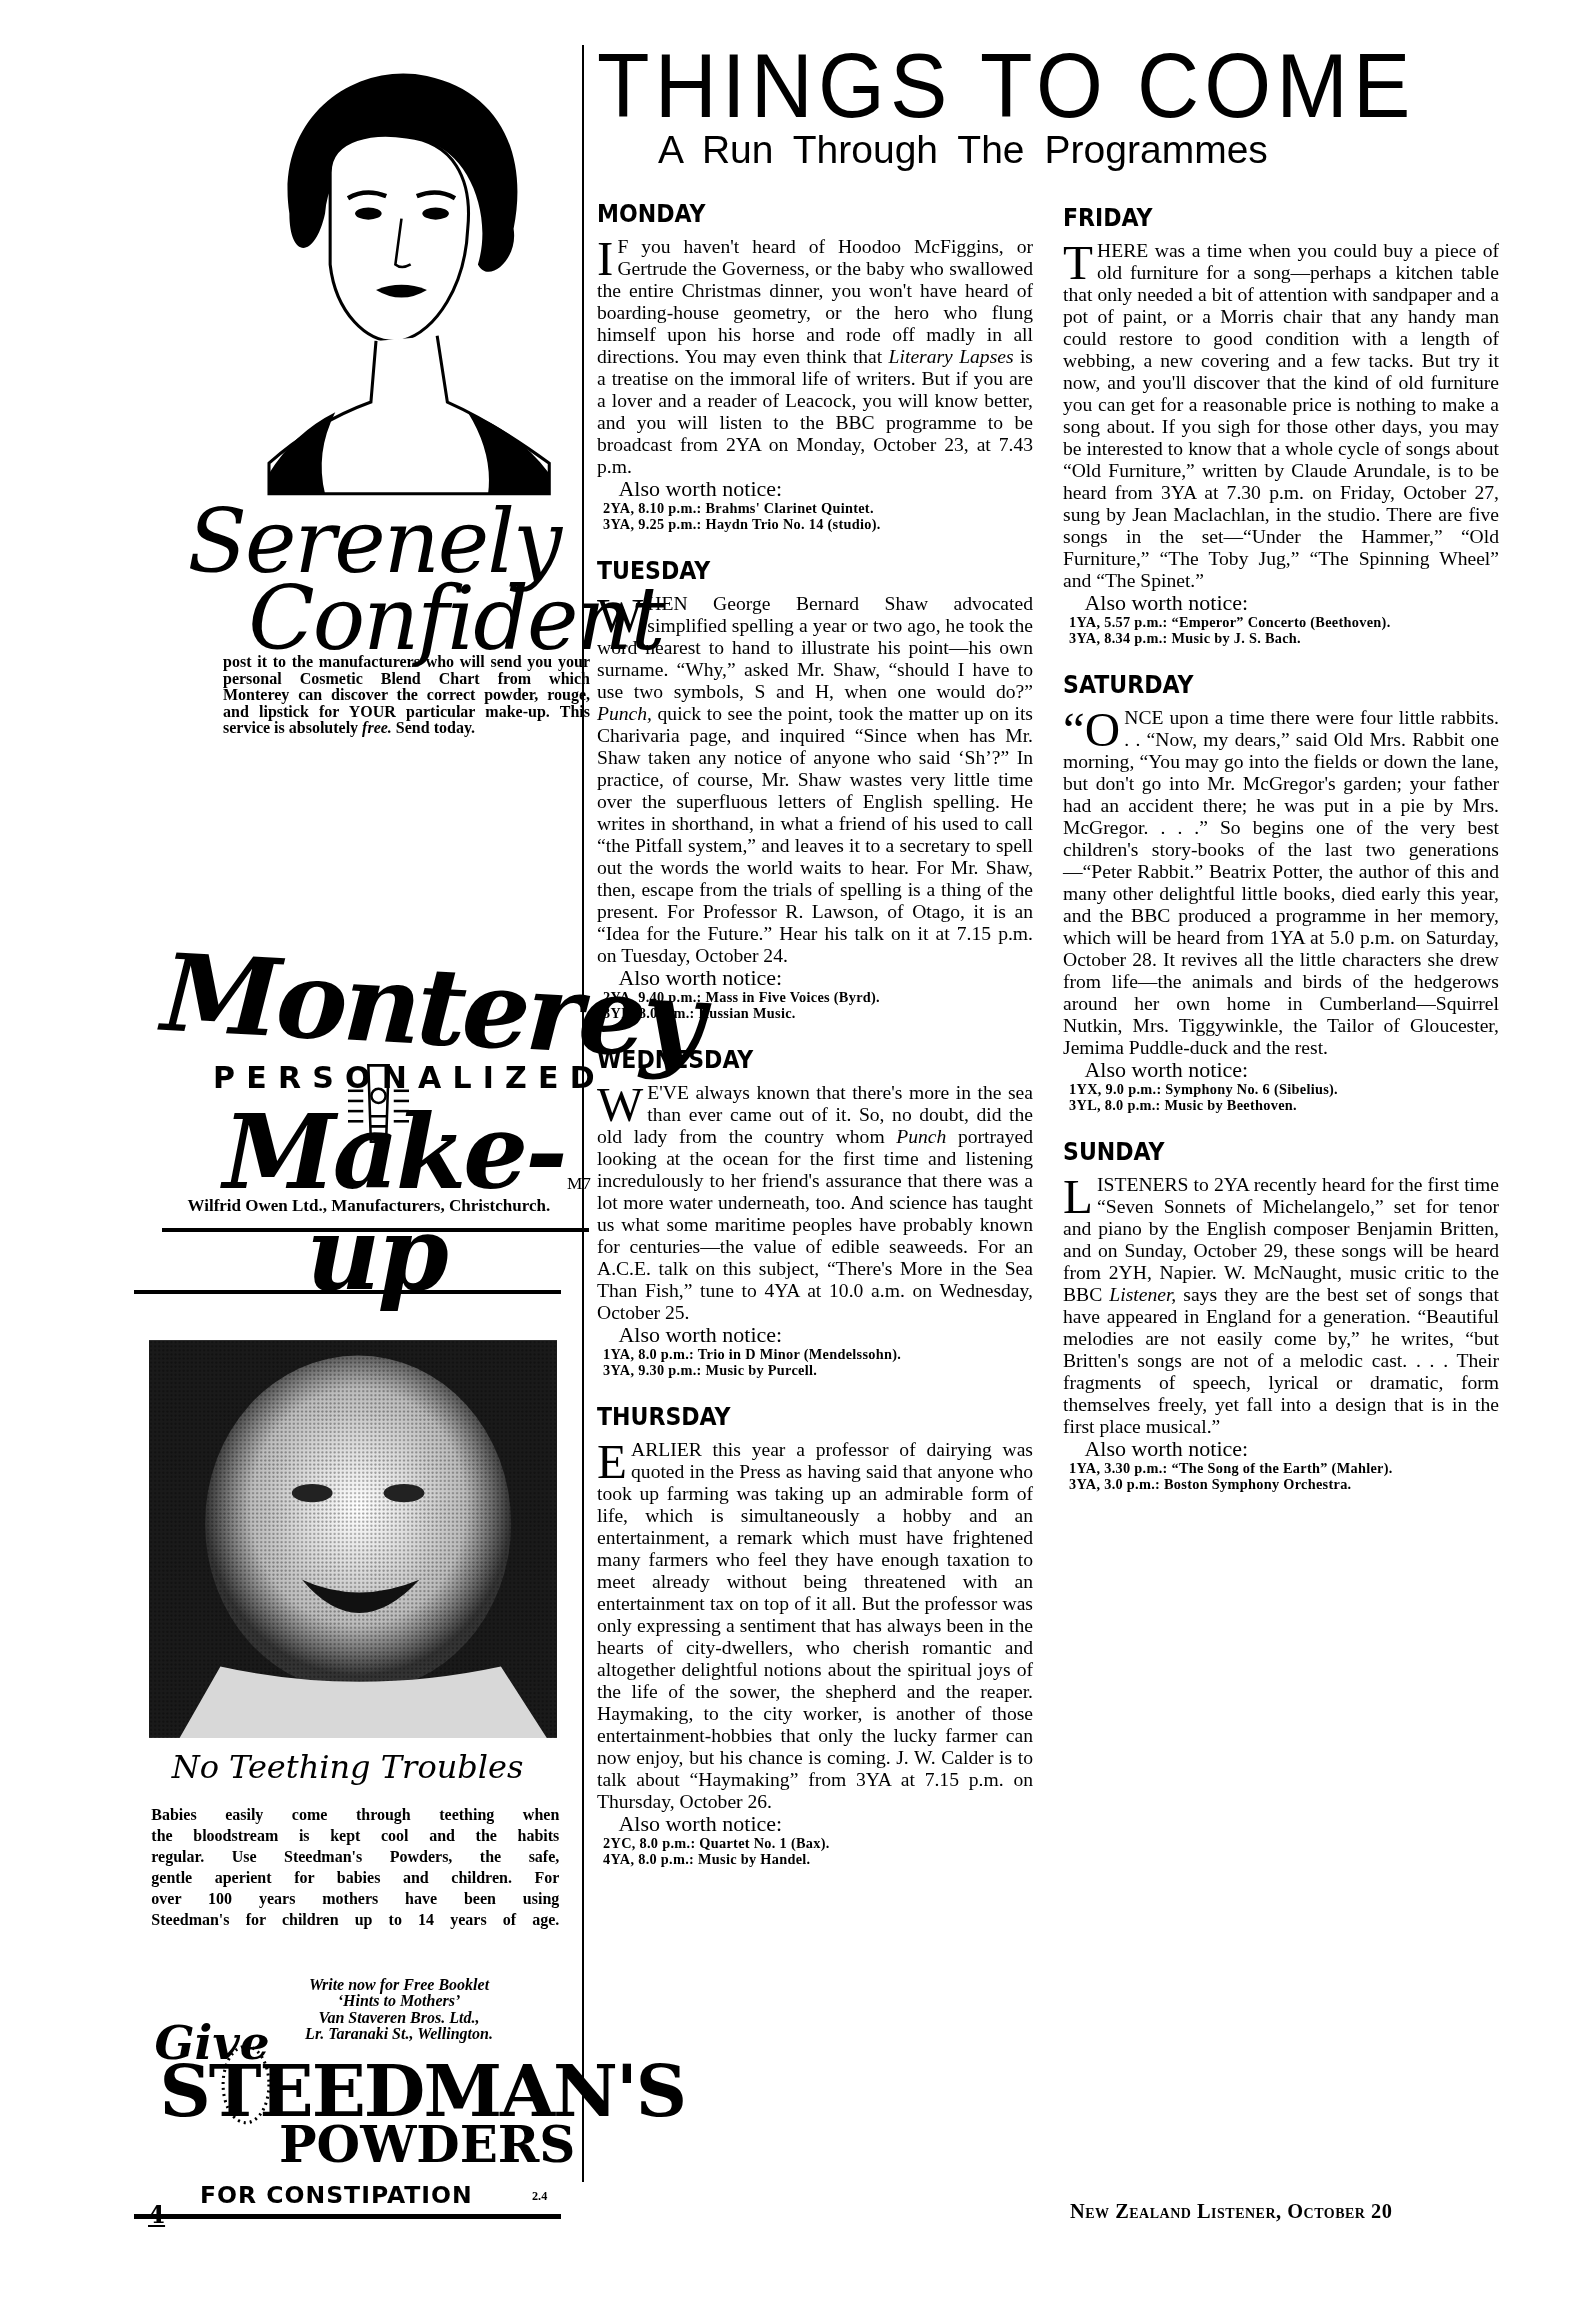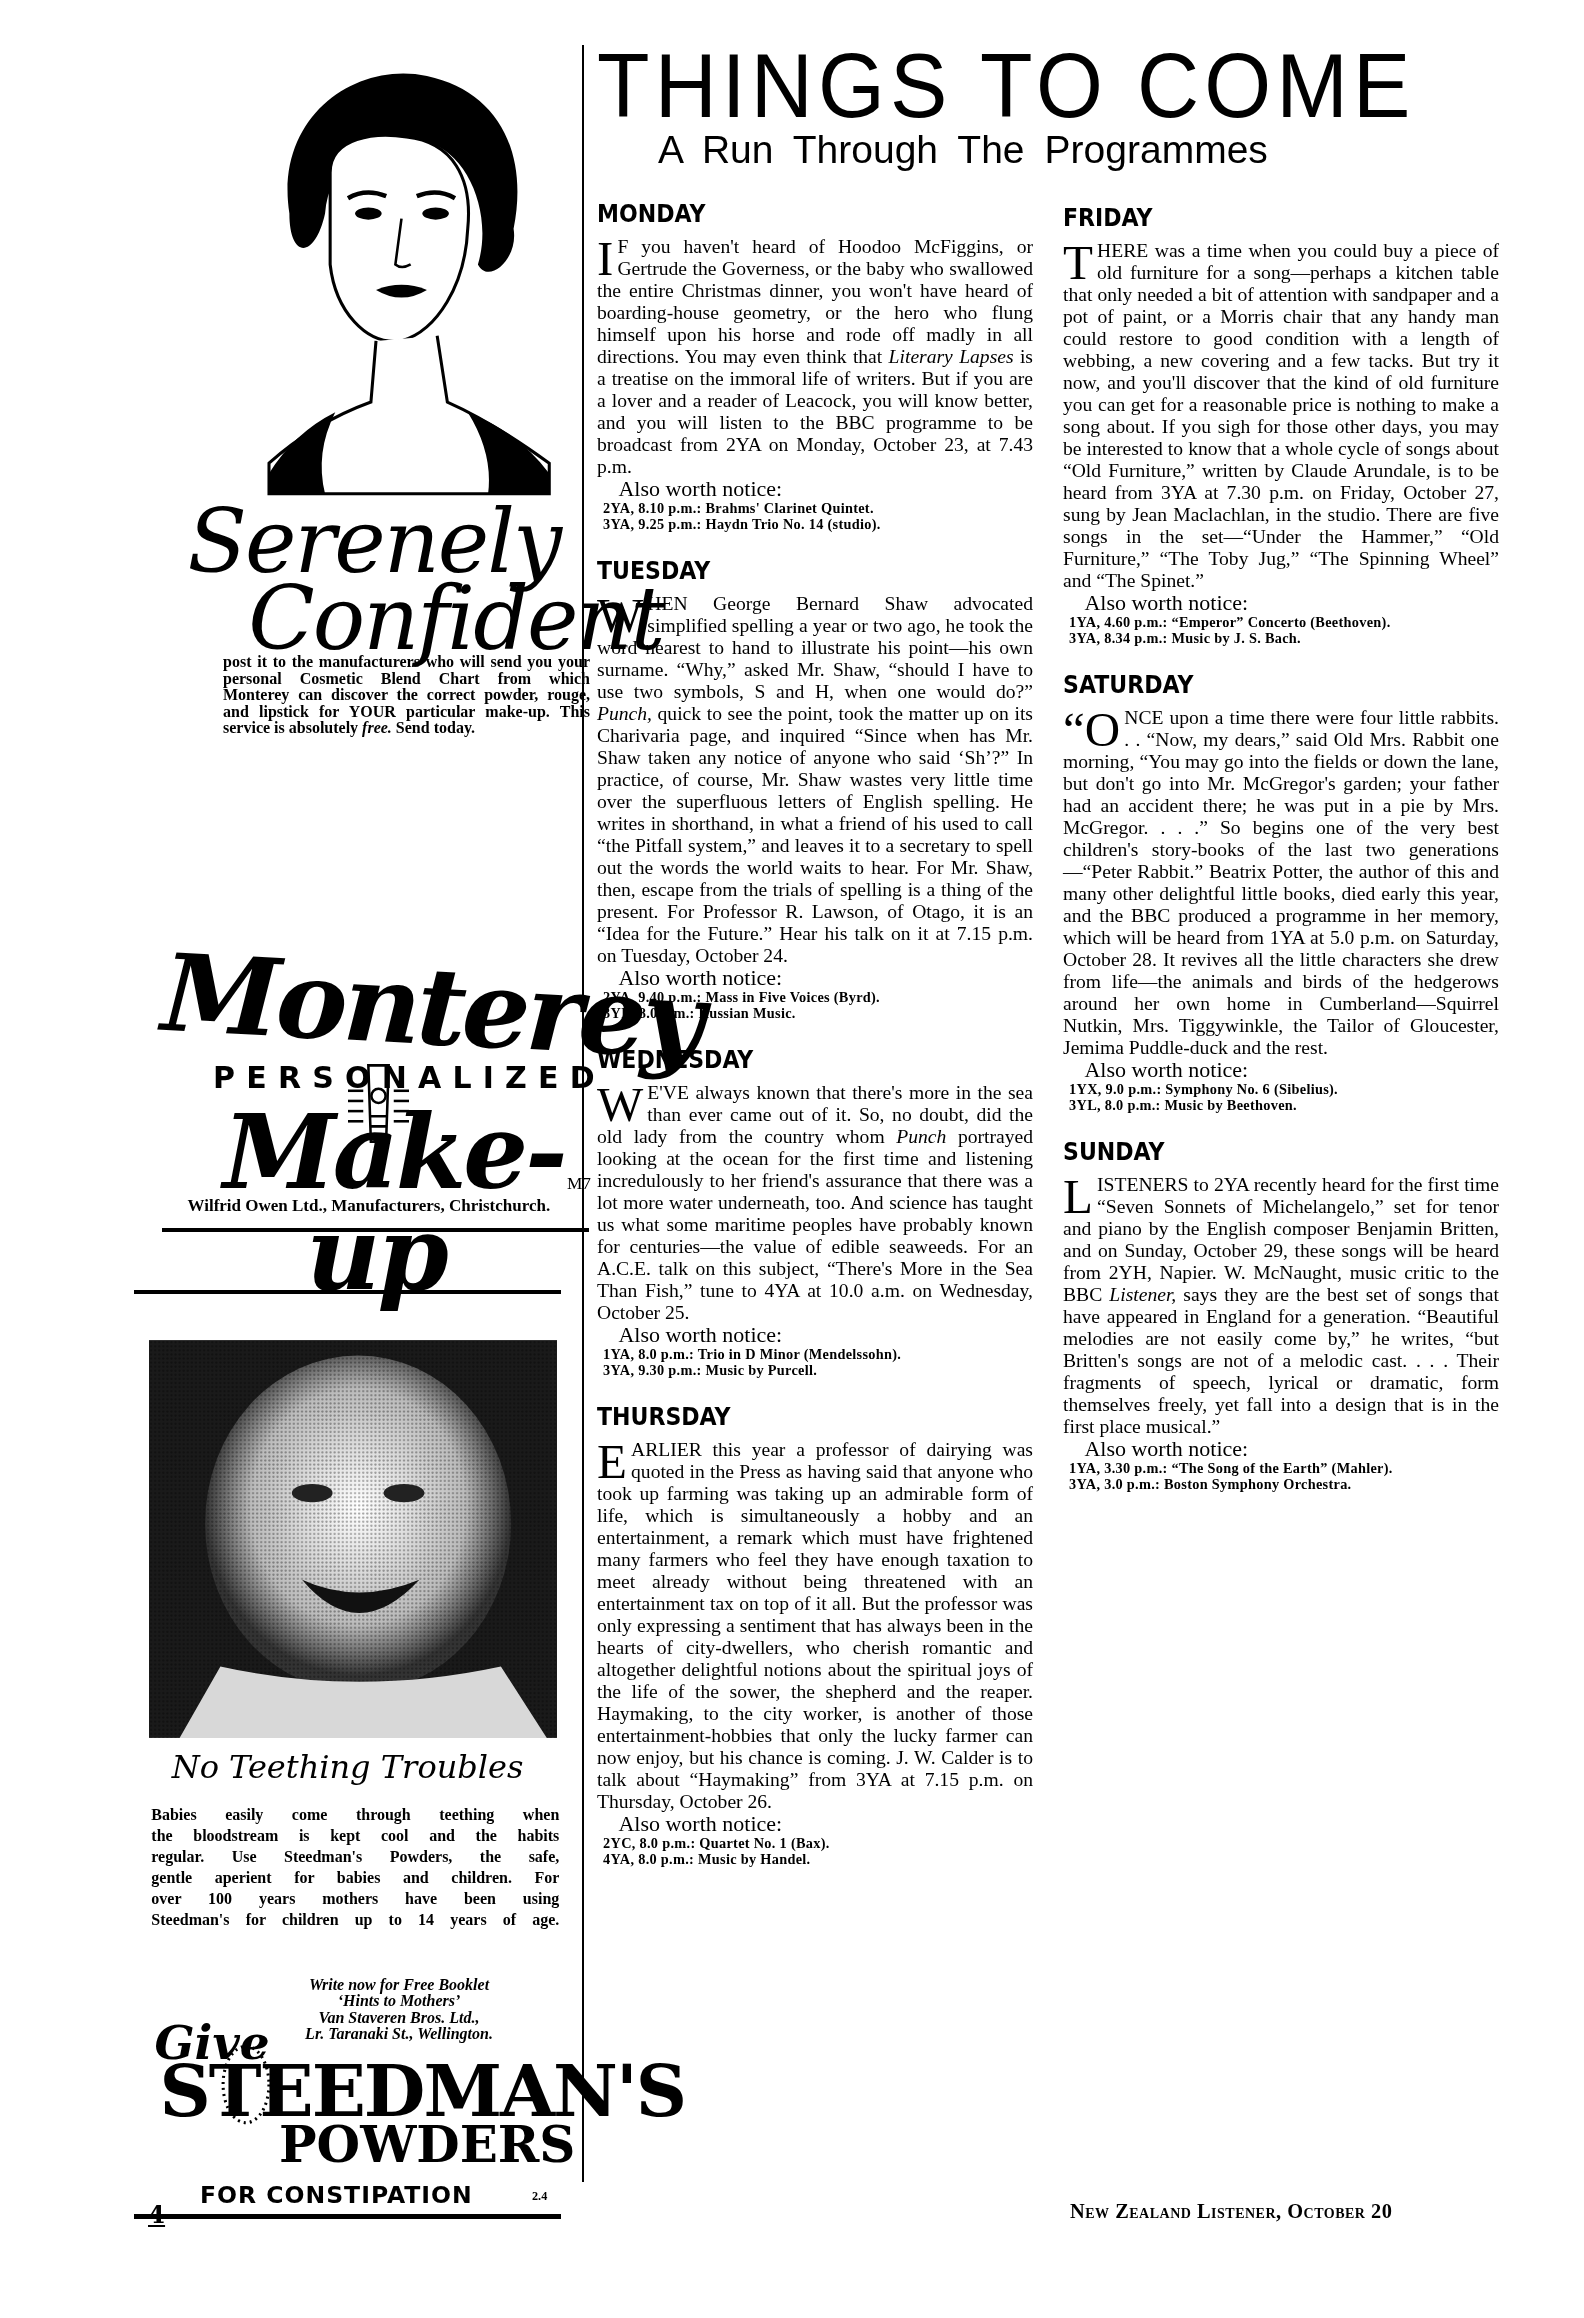"1YA, 4.60 p.m.: “Emperor” Concerto" div.notice { text: 4.60 -> 5.57 }
